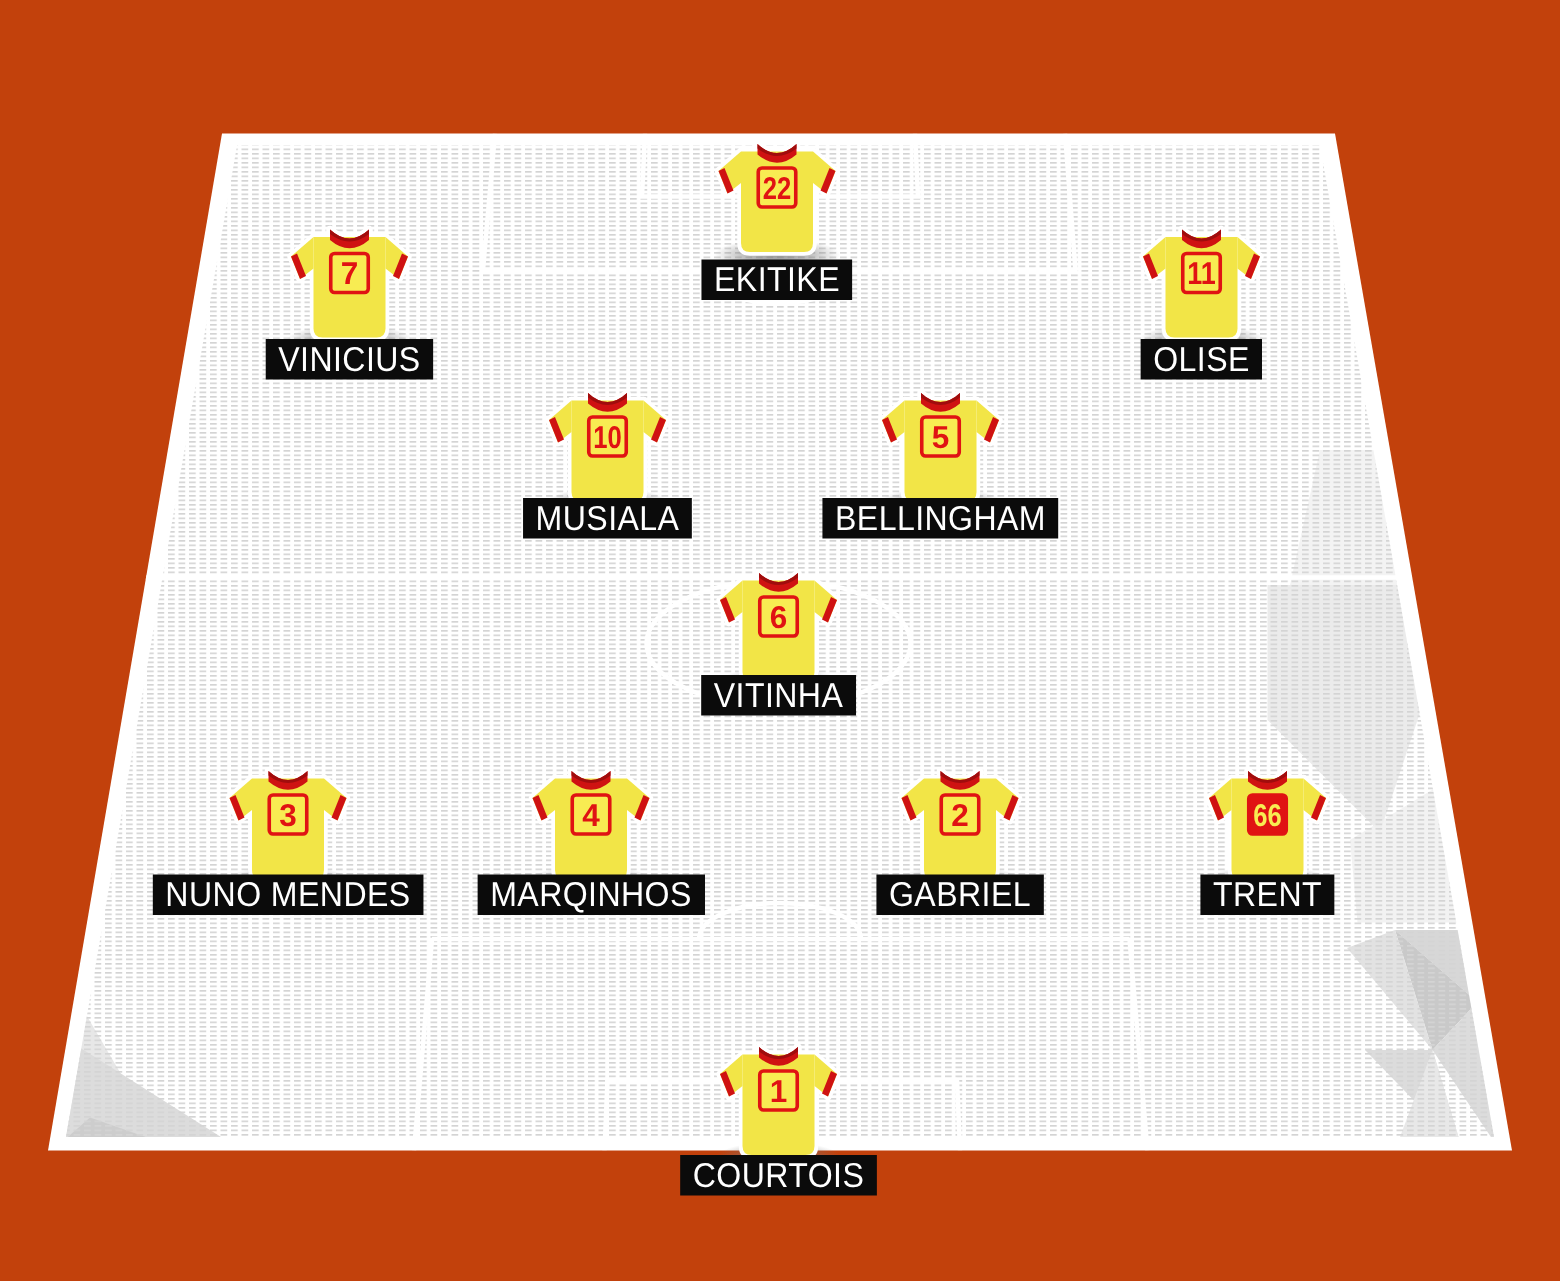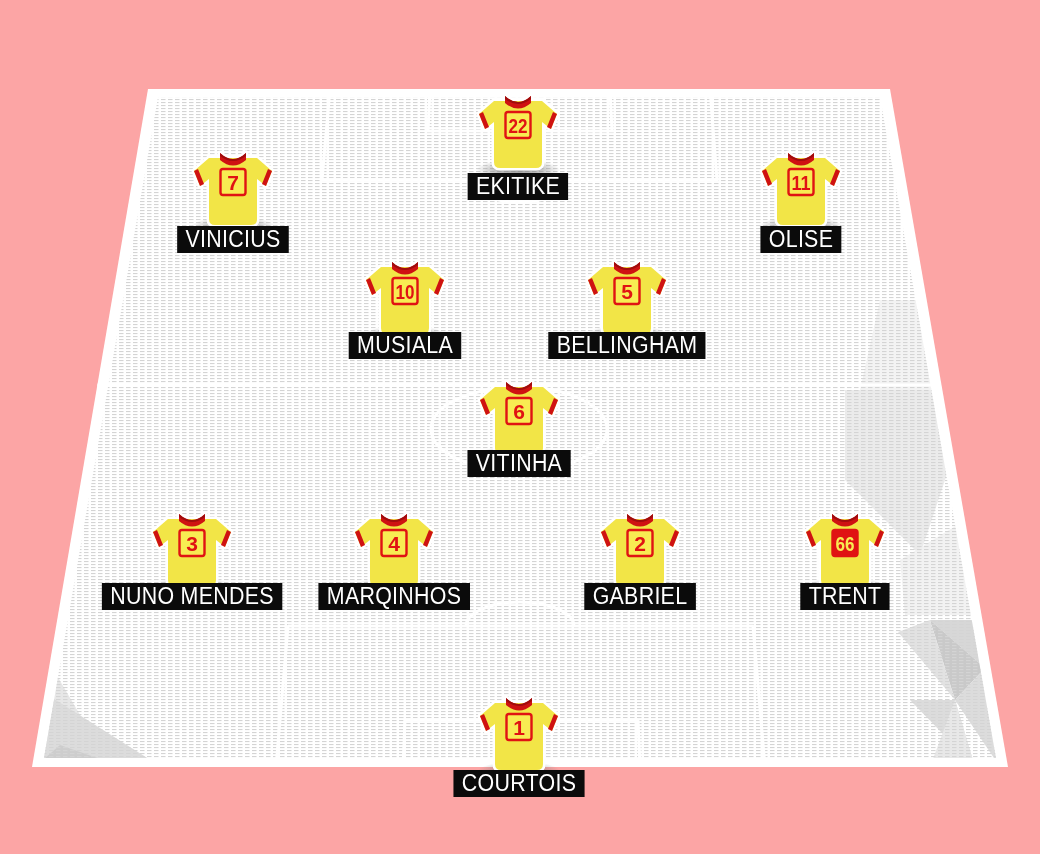"22" #stage { background: #fca5a5 -> #c2410c }
